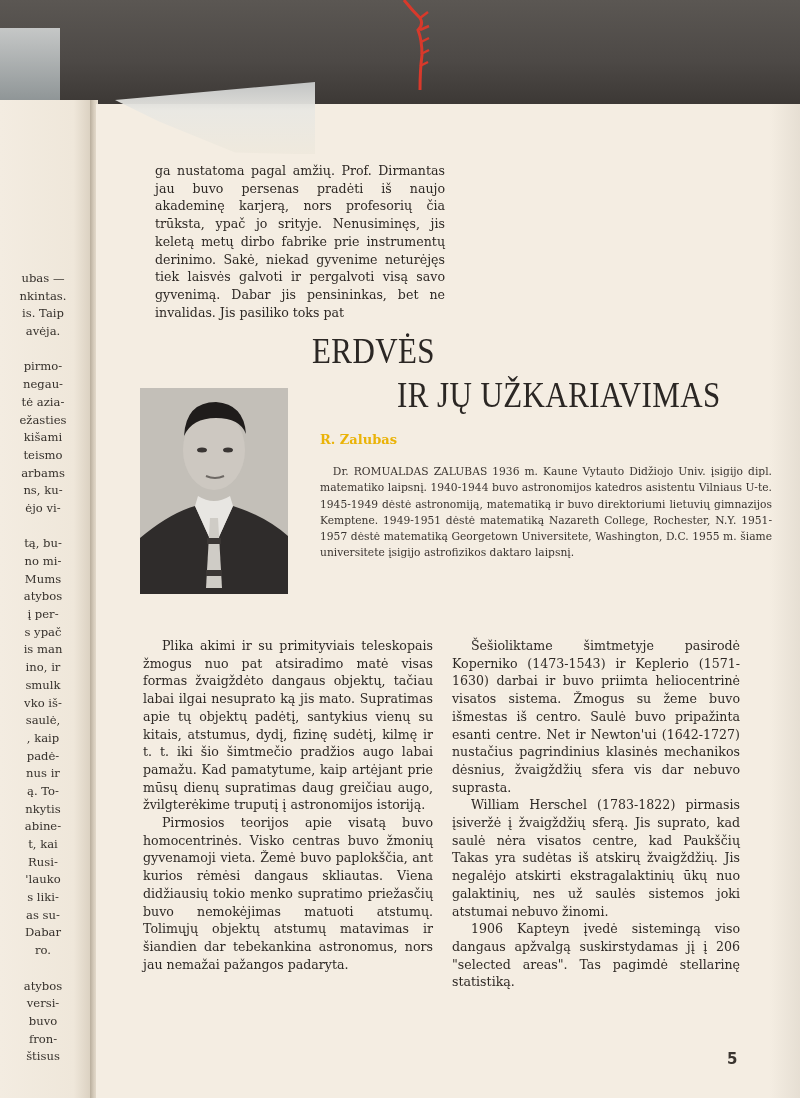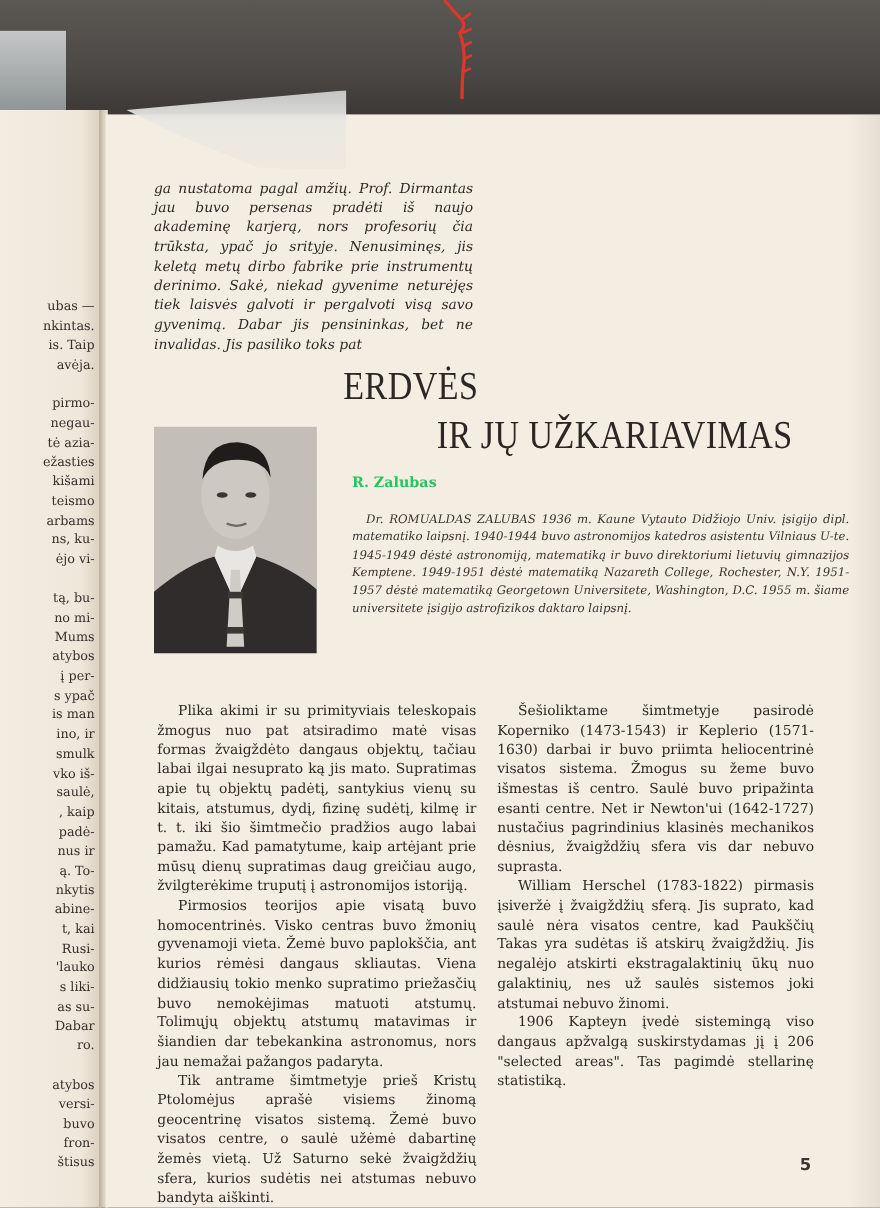"ga nustatoma pagal amžių. Prof." #col-top-left { font-style: italic -> none; left: 140px -> 155px }
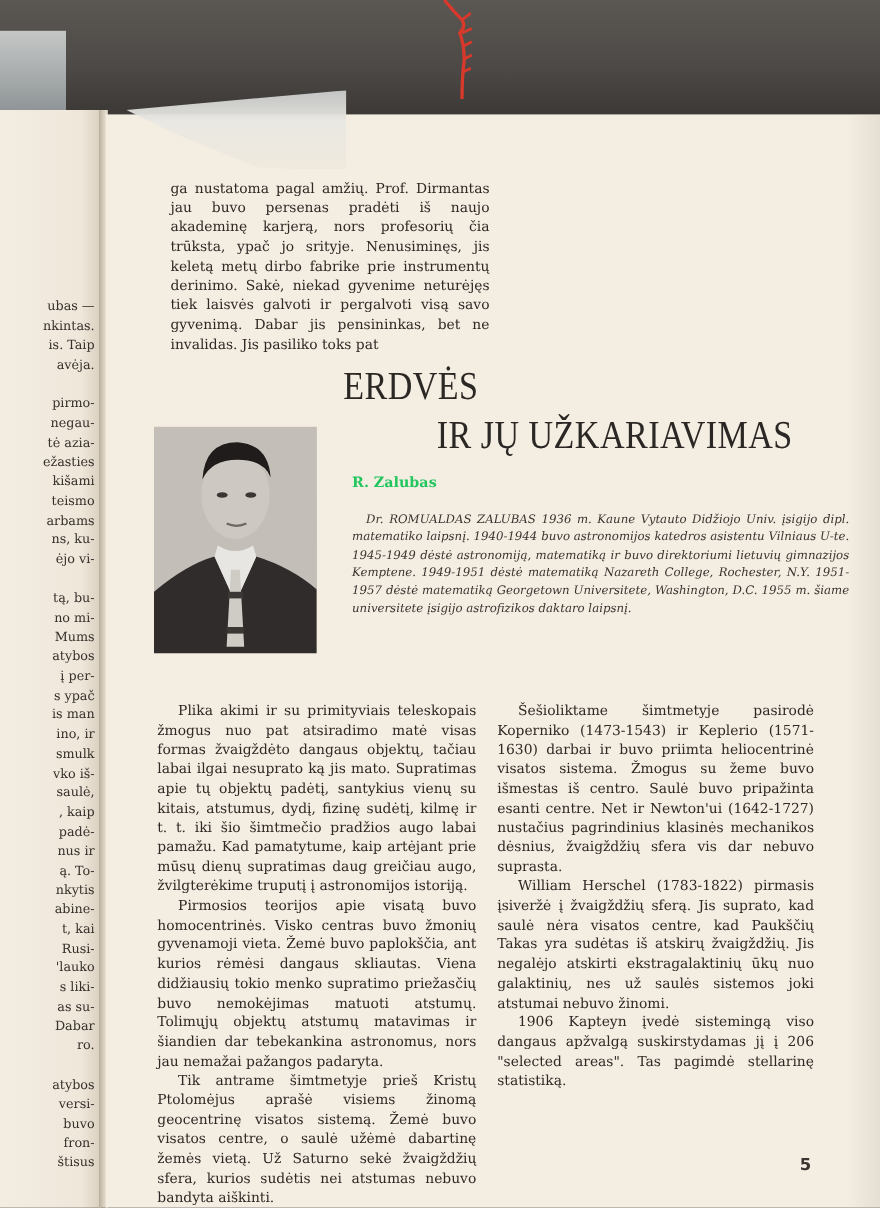"ubas —" .left-col .line { text-align: none -> center }
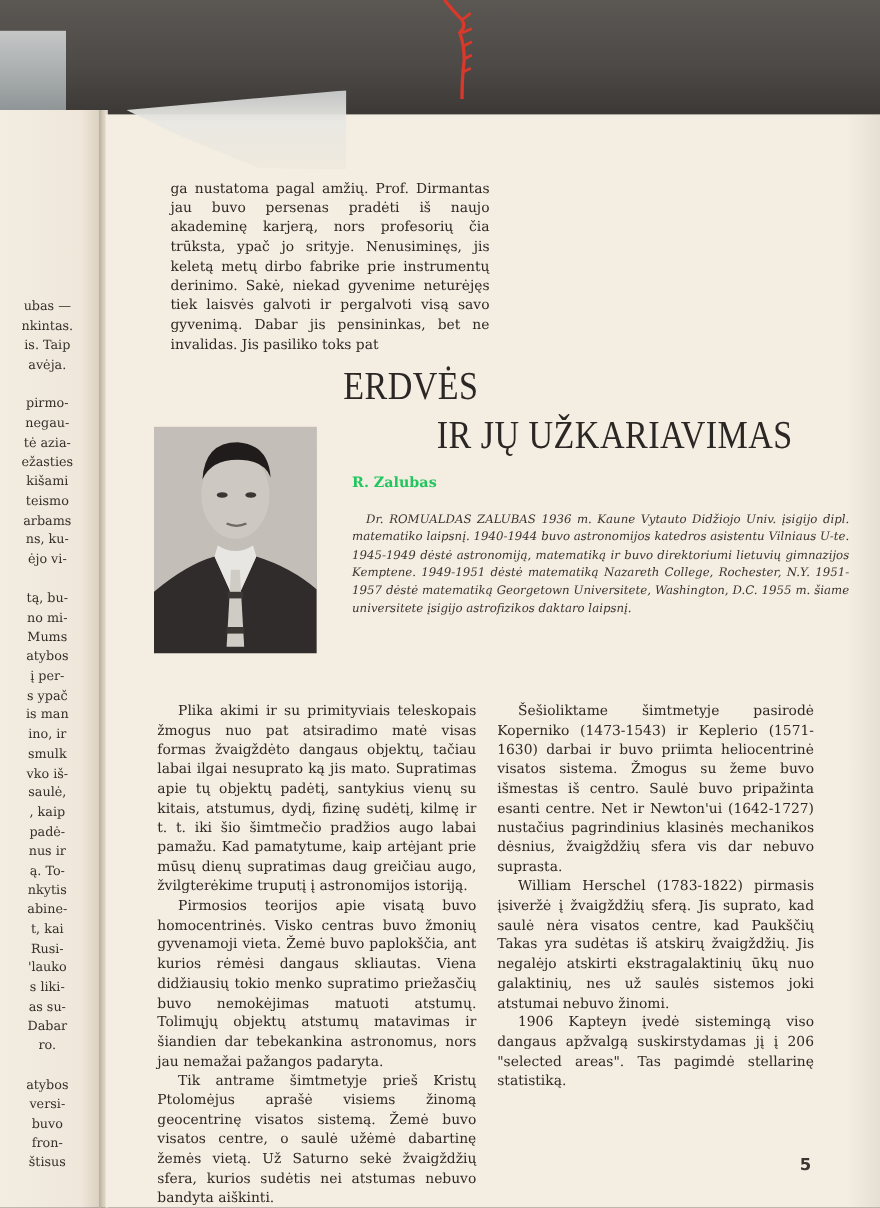"R. Zalubas" .author { color: #22c55e -> #eab308 }
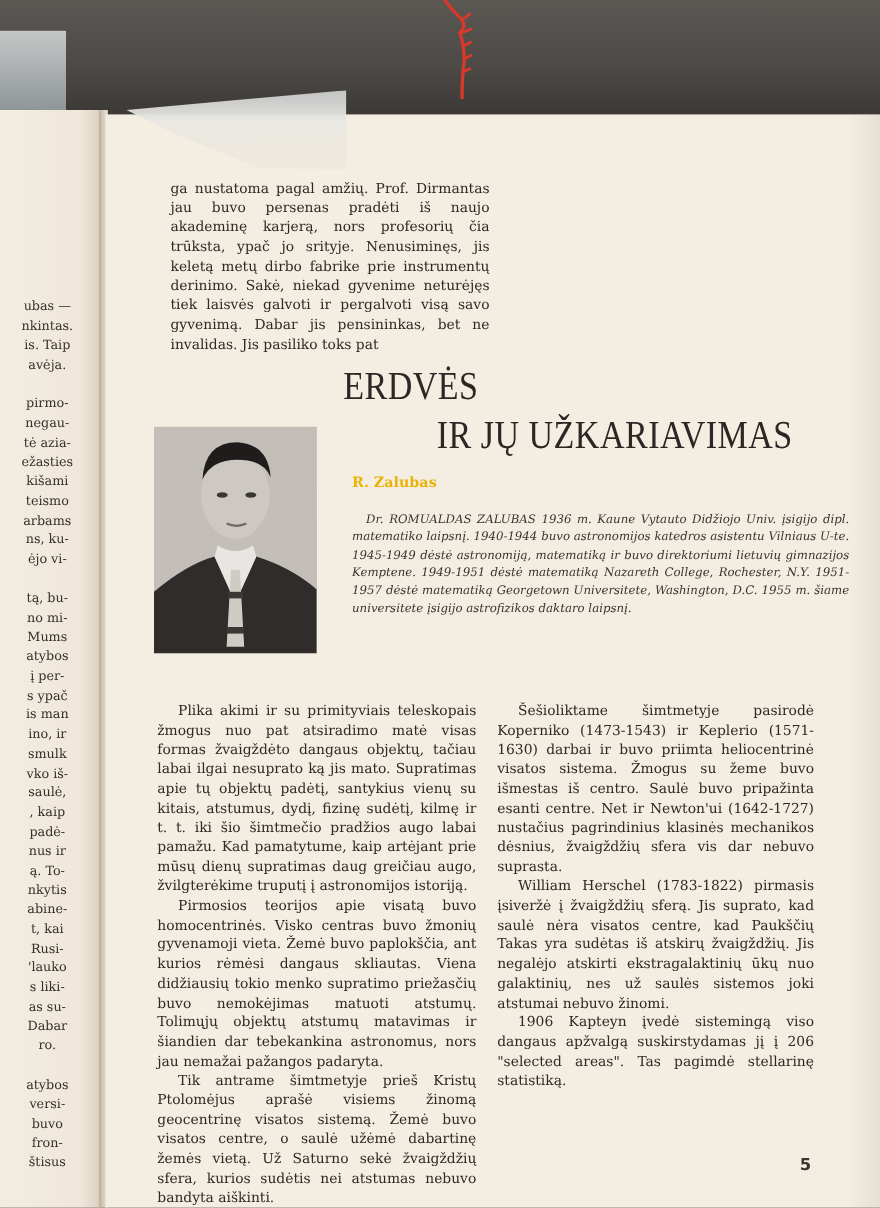"Dr. ROMUALDAS ZALUBAS 1936 m." .bio { font-style: italic -> none }
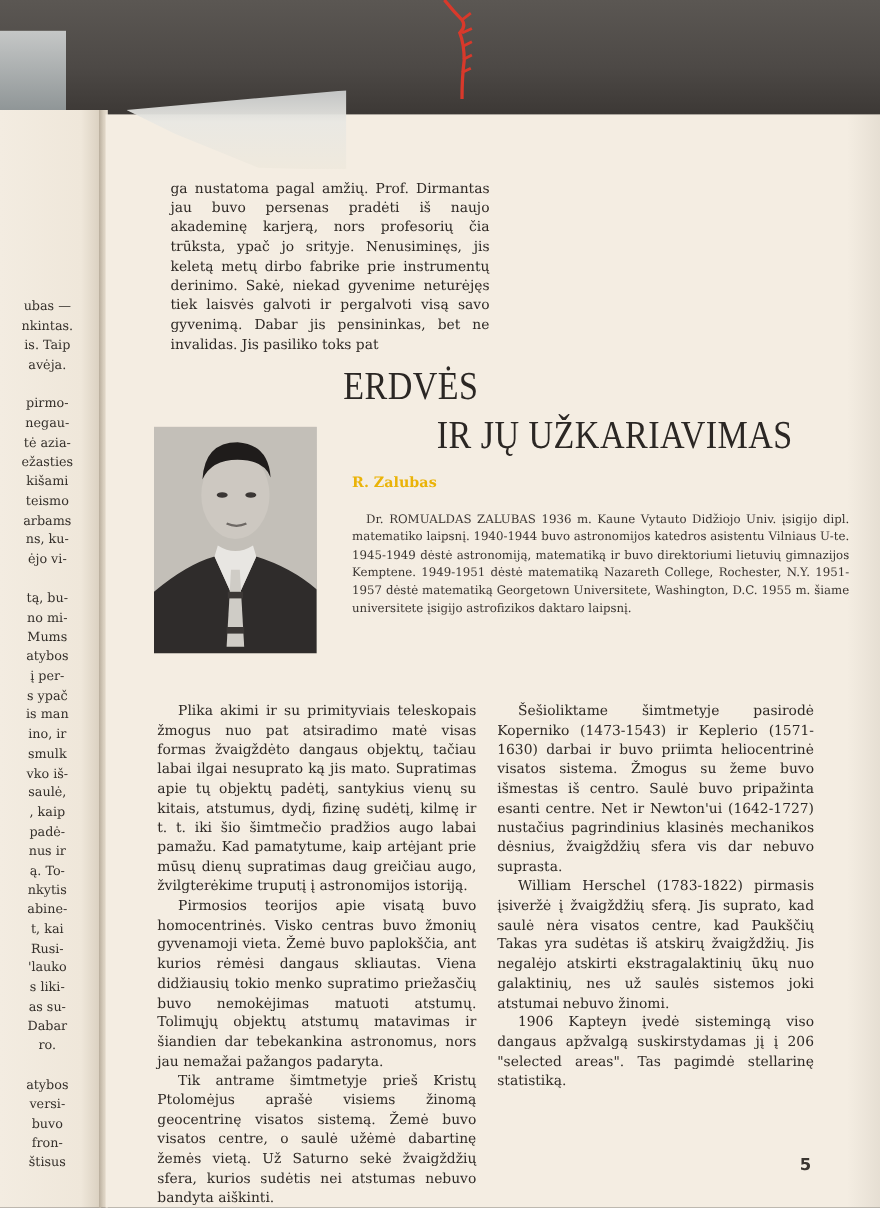"Tik antrame šimtmetyje prieš Kristų" p { html: <p>Tik antrame šimtmetyje prieš Kristų Ptolomėjus aprašė visiems žinomą geocentrinę visatos sistemą. Žemė buvo visatos centre, o saulė užėmė dabartinę žemės vietą. Už Saturno sekė žvaigždžių sfera, kurios sudėtis nei atstumas nebuvo bandyta aiškinti.</p> -> none }
